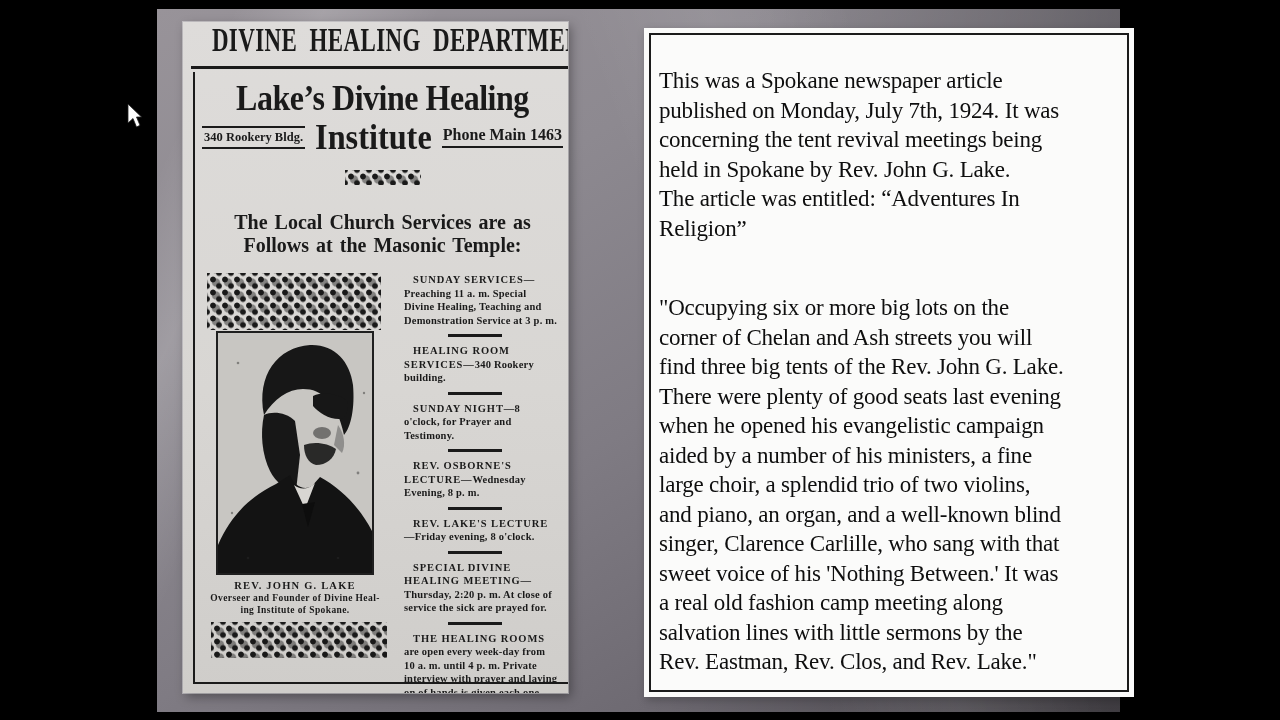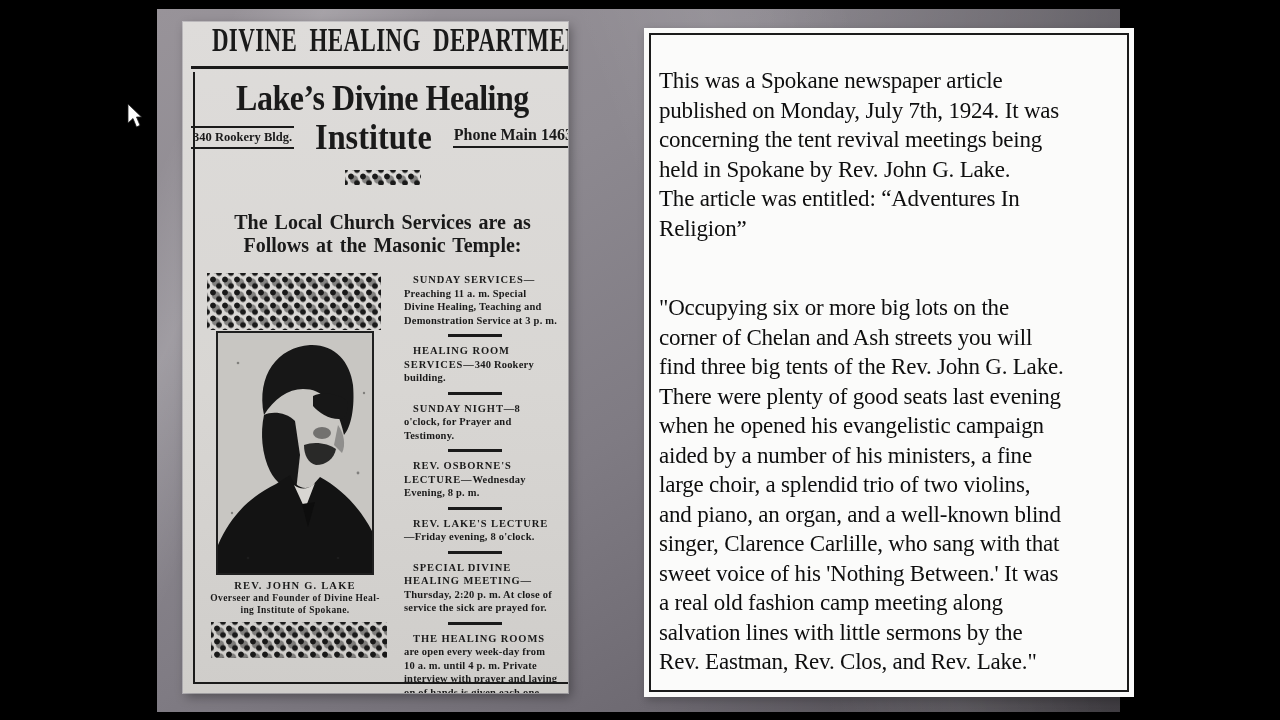"340 Rookery Bldg." .title-row { gap: 18px -> 7px }
